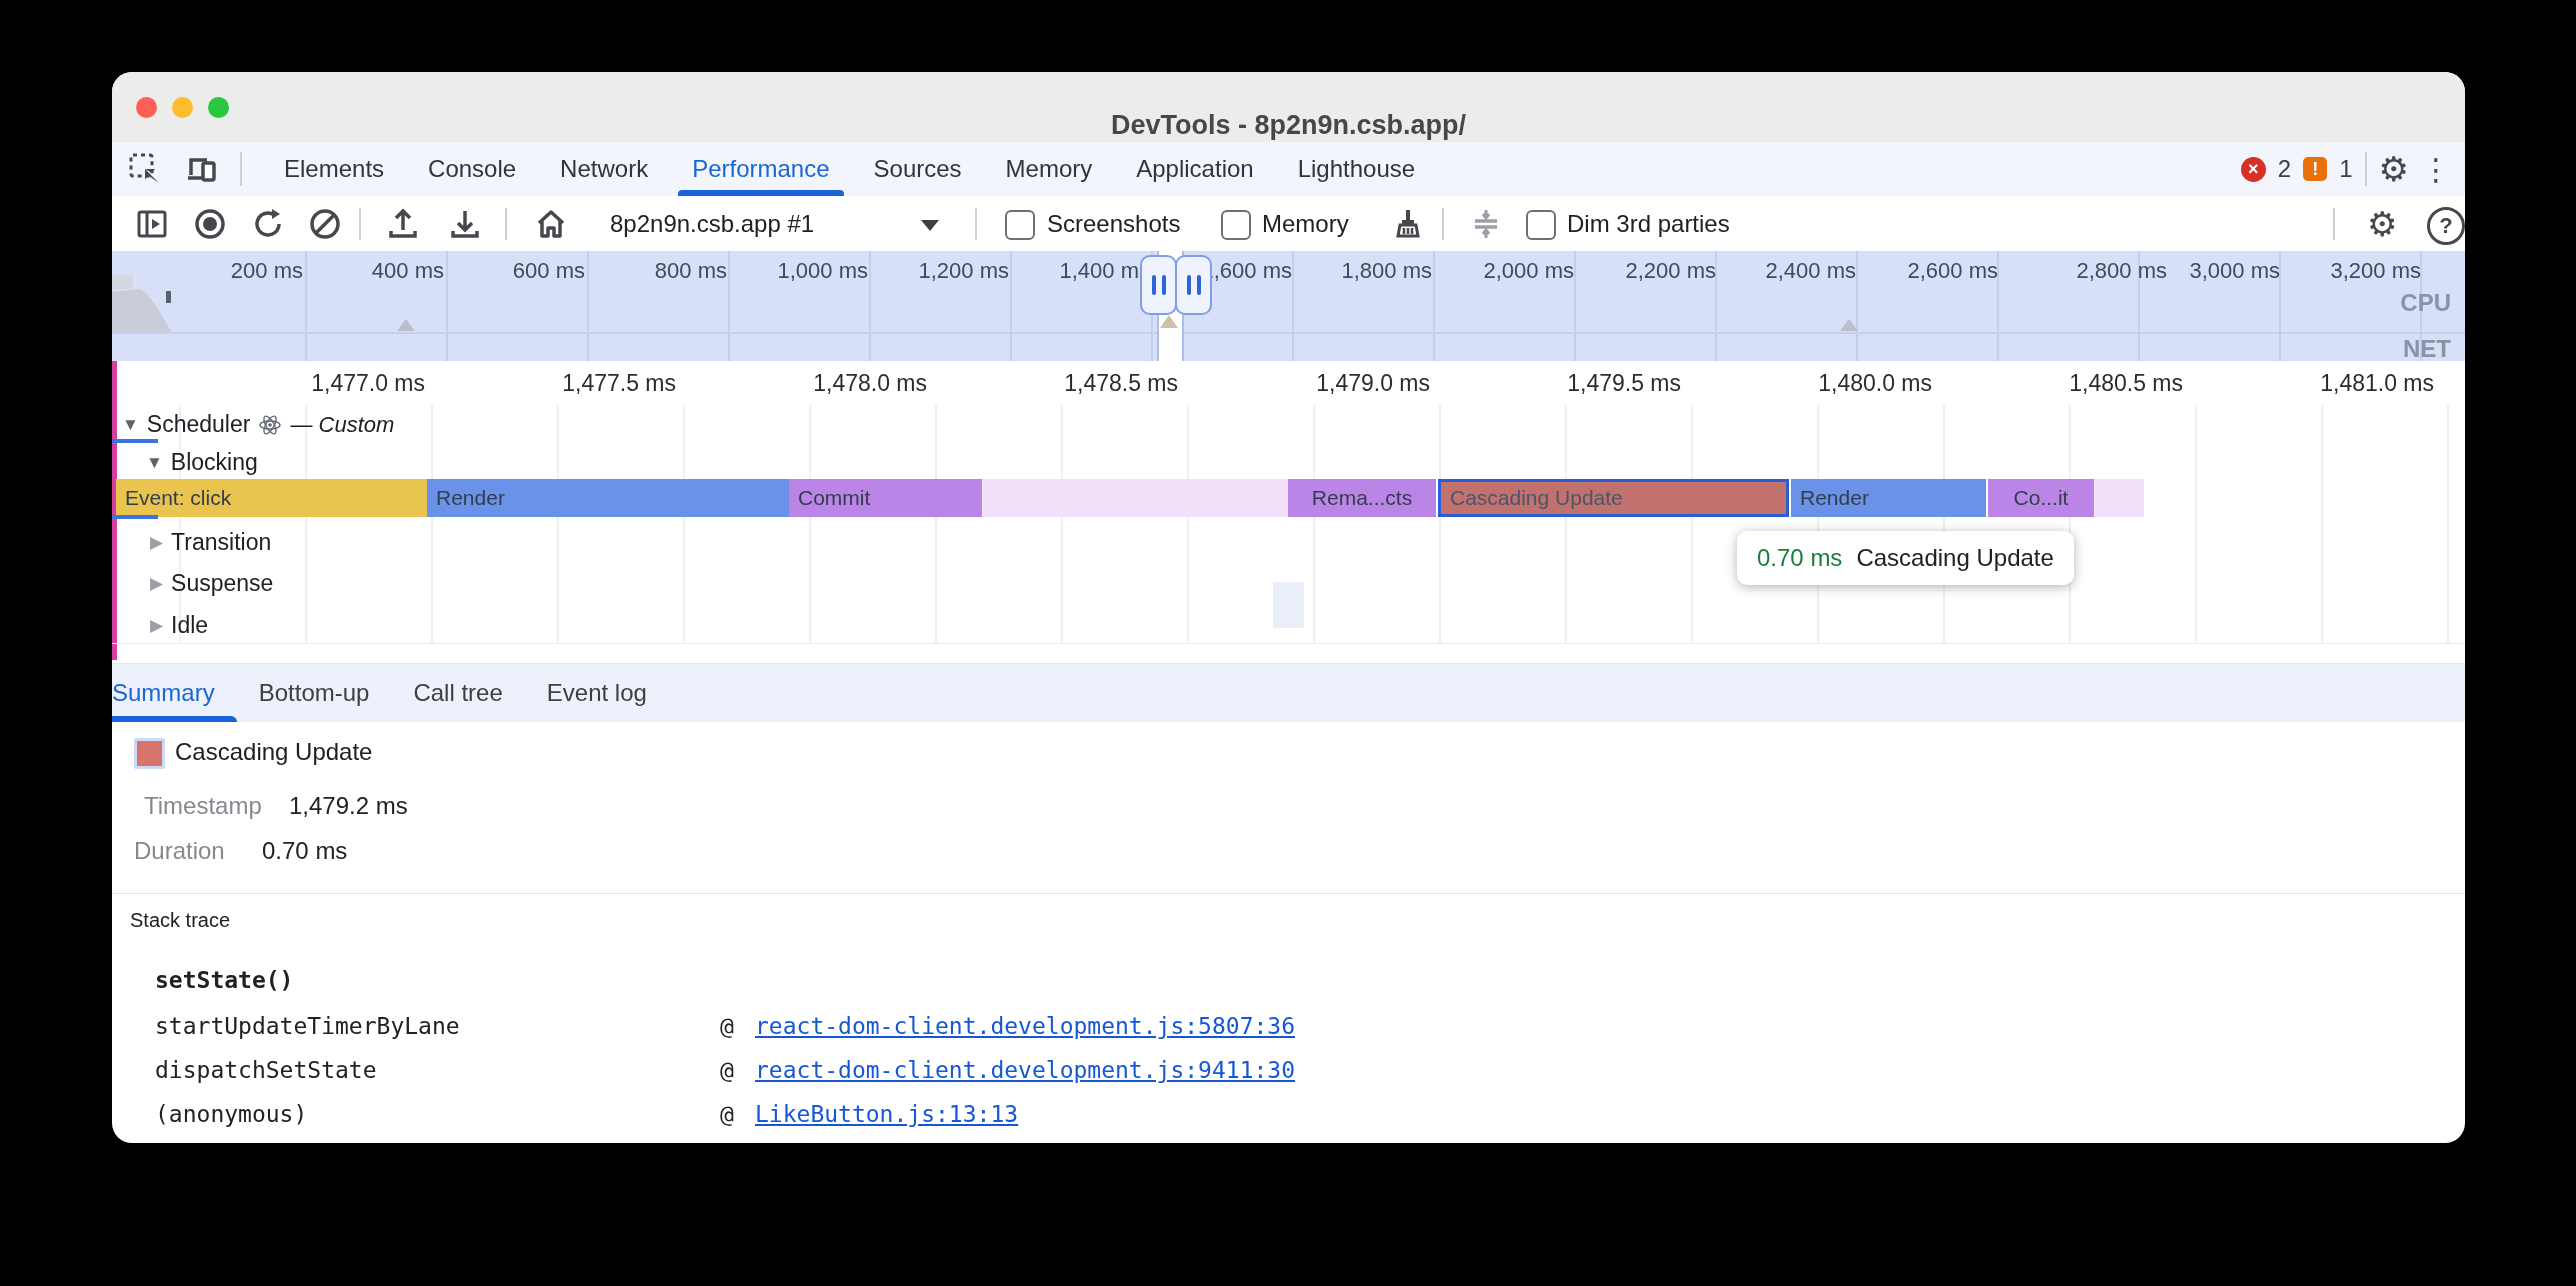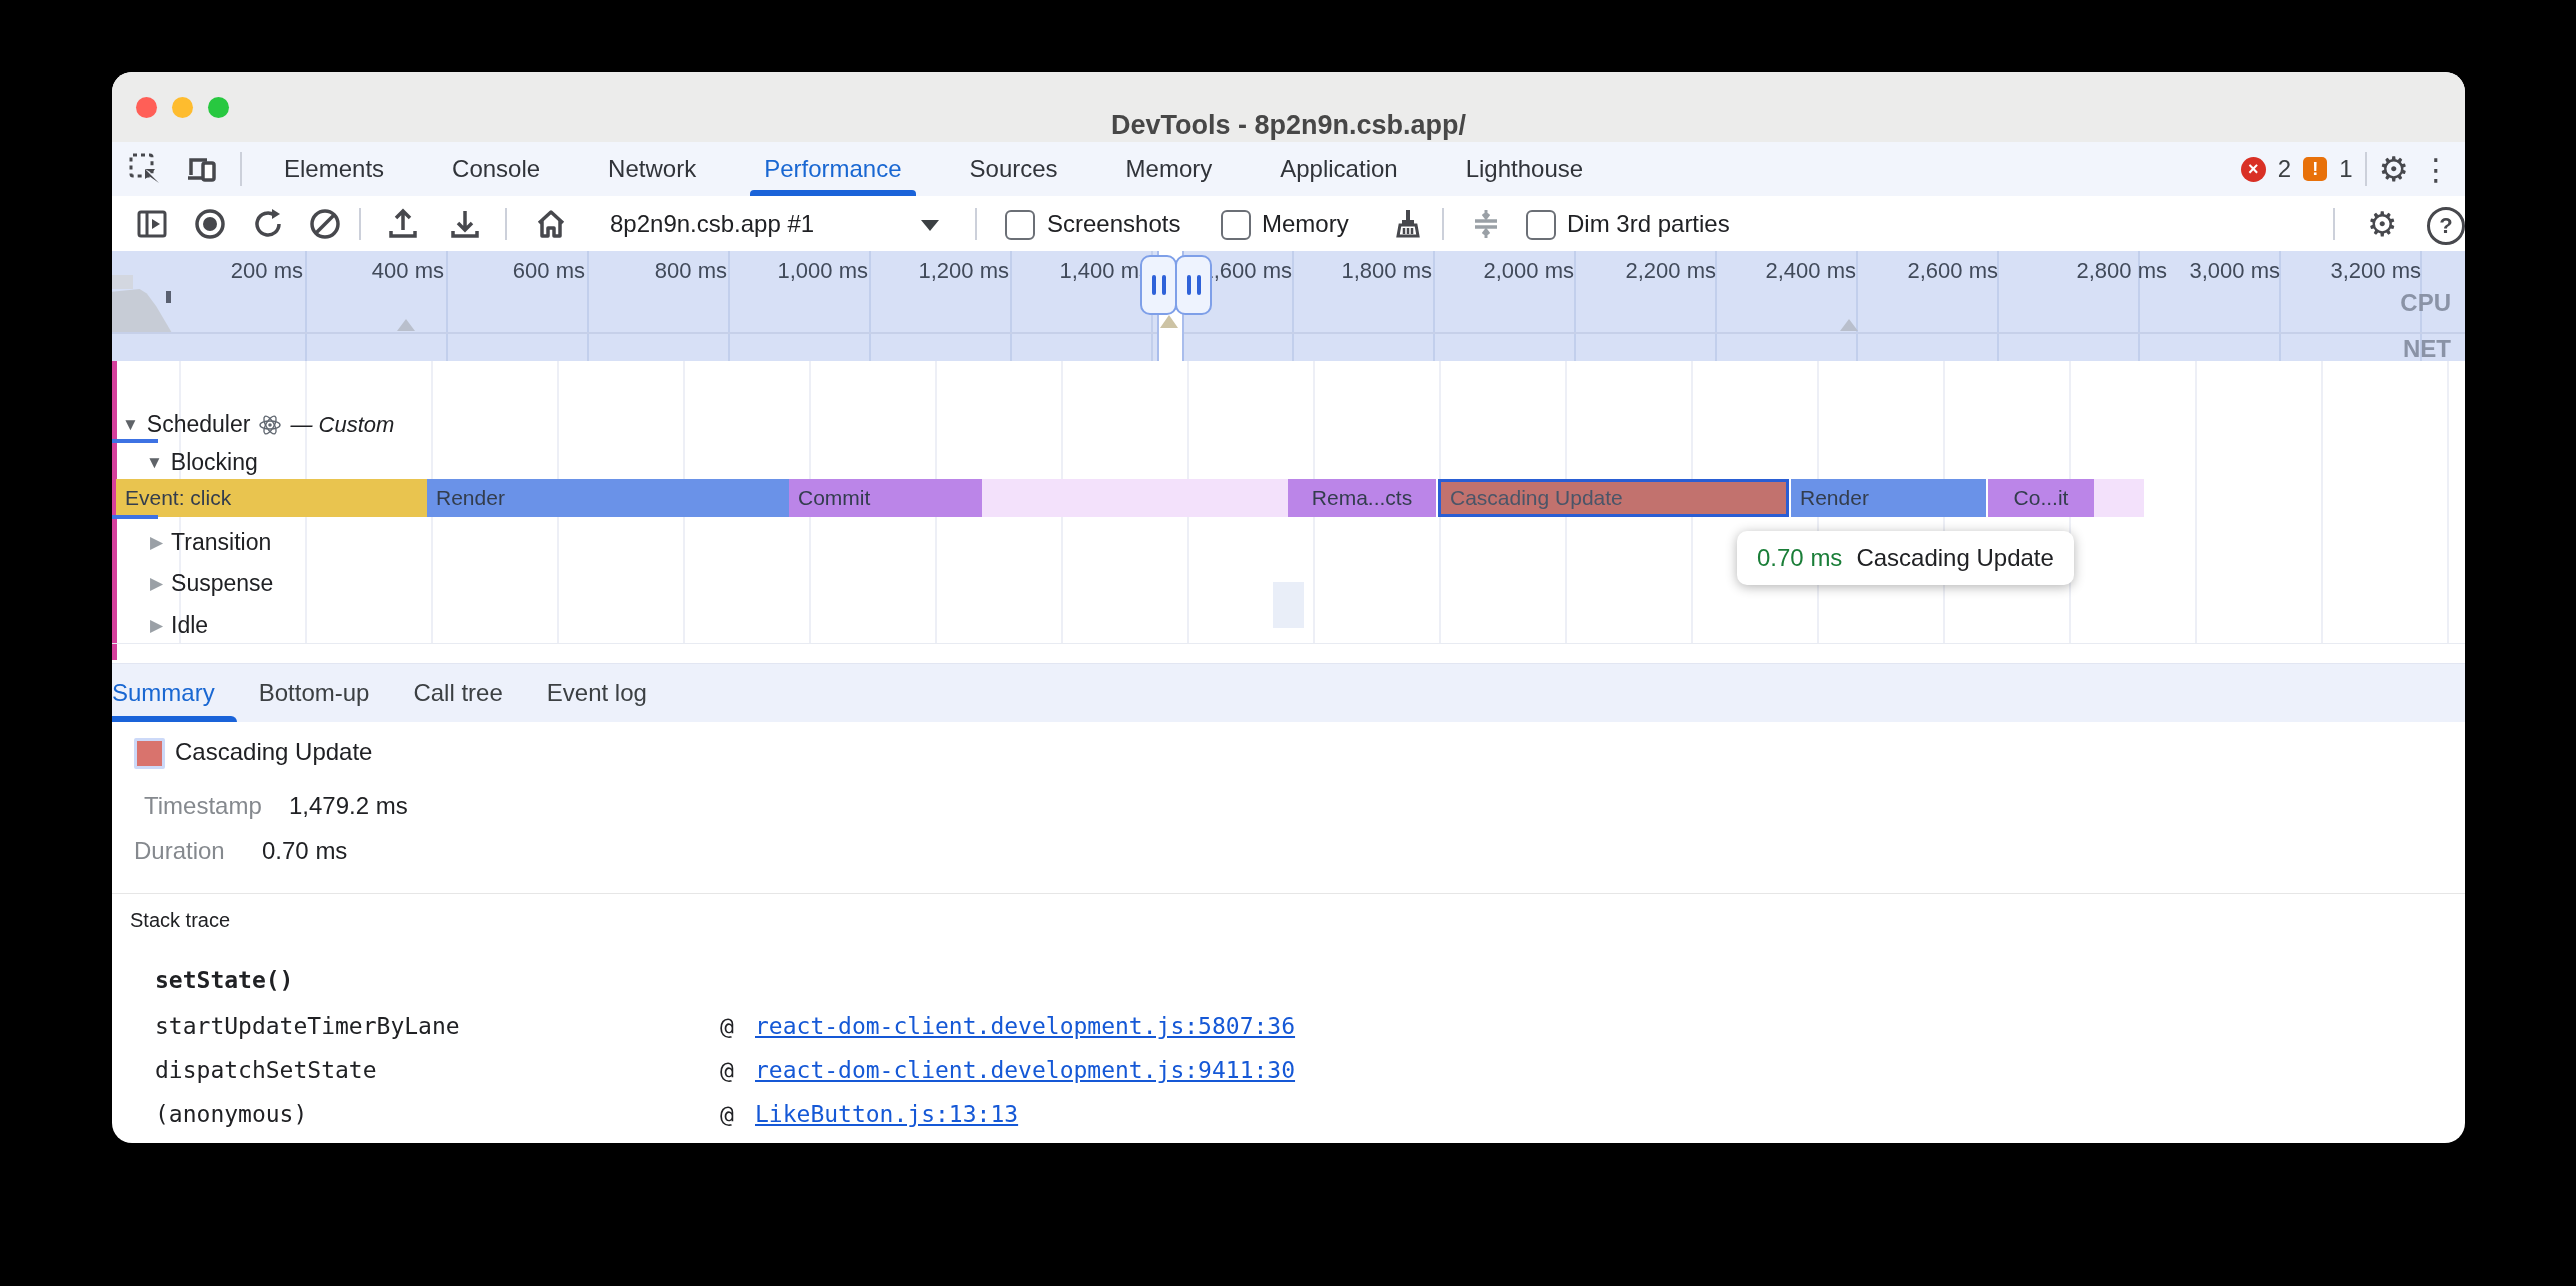"Elements" .tabs { gap: 24px -> none }
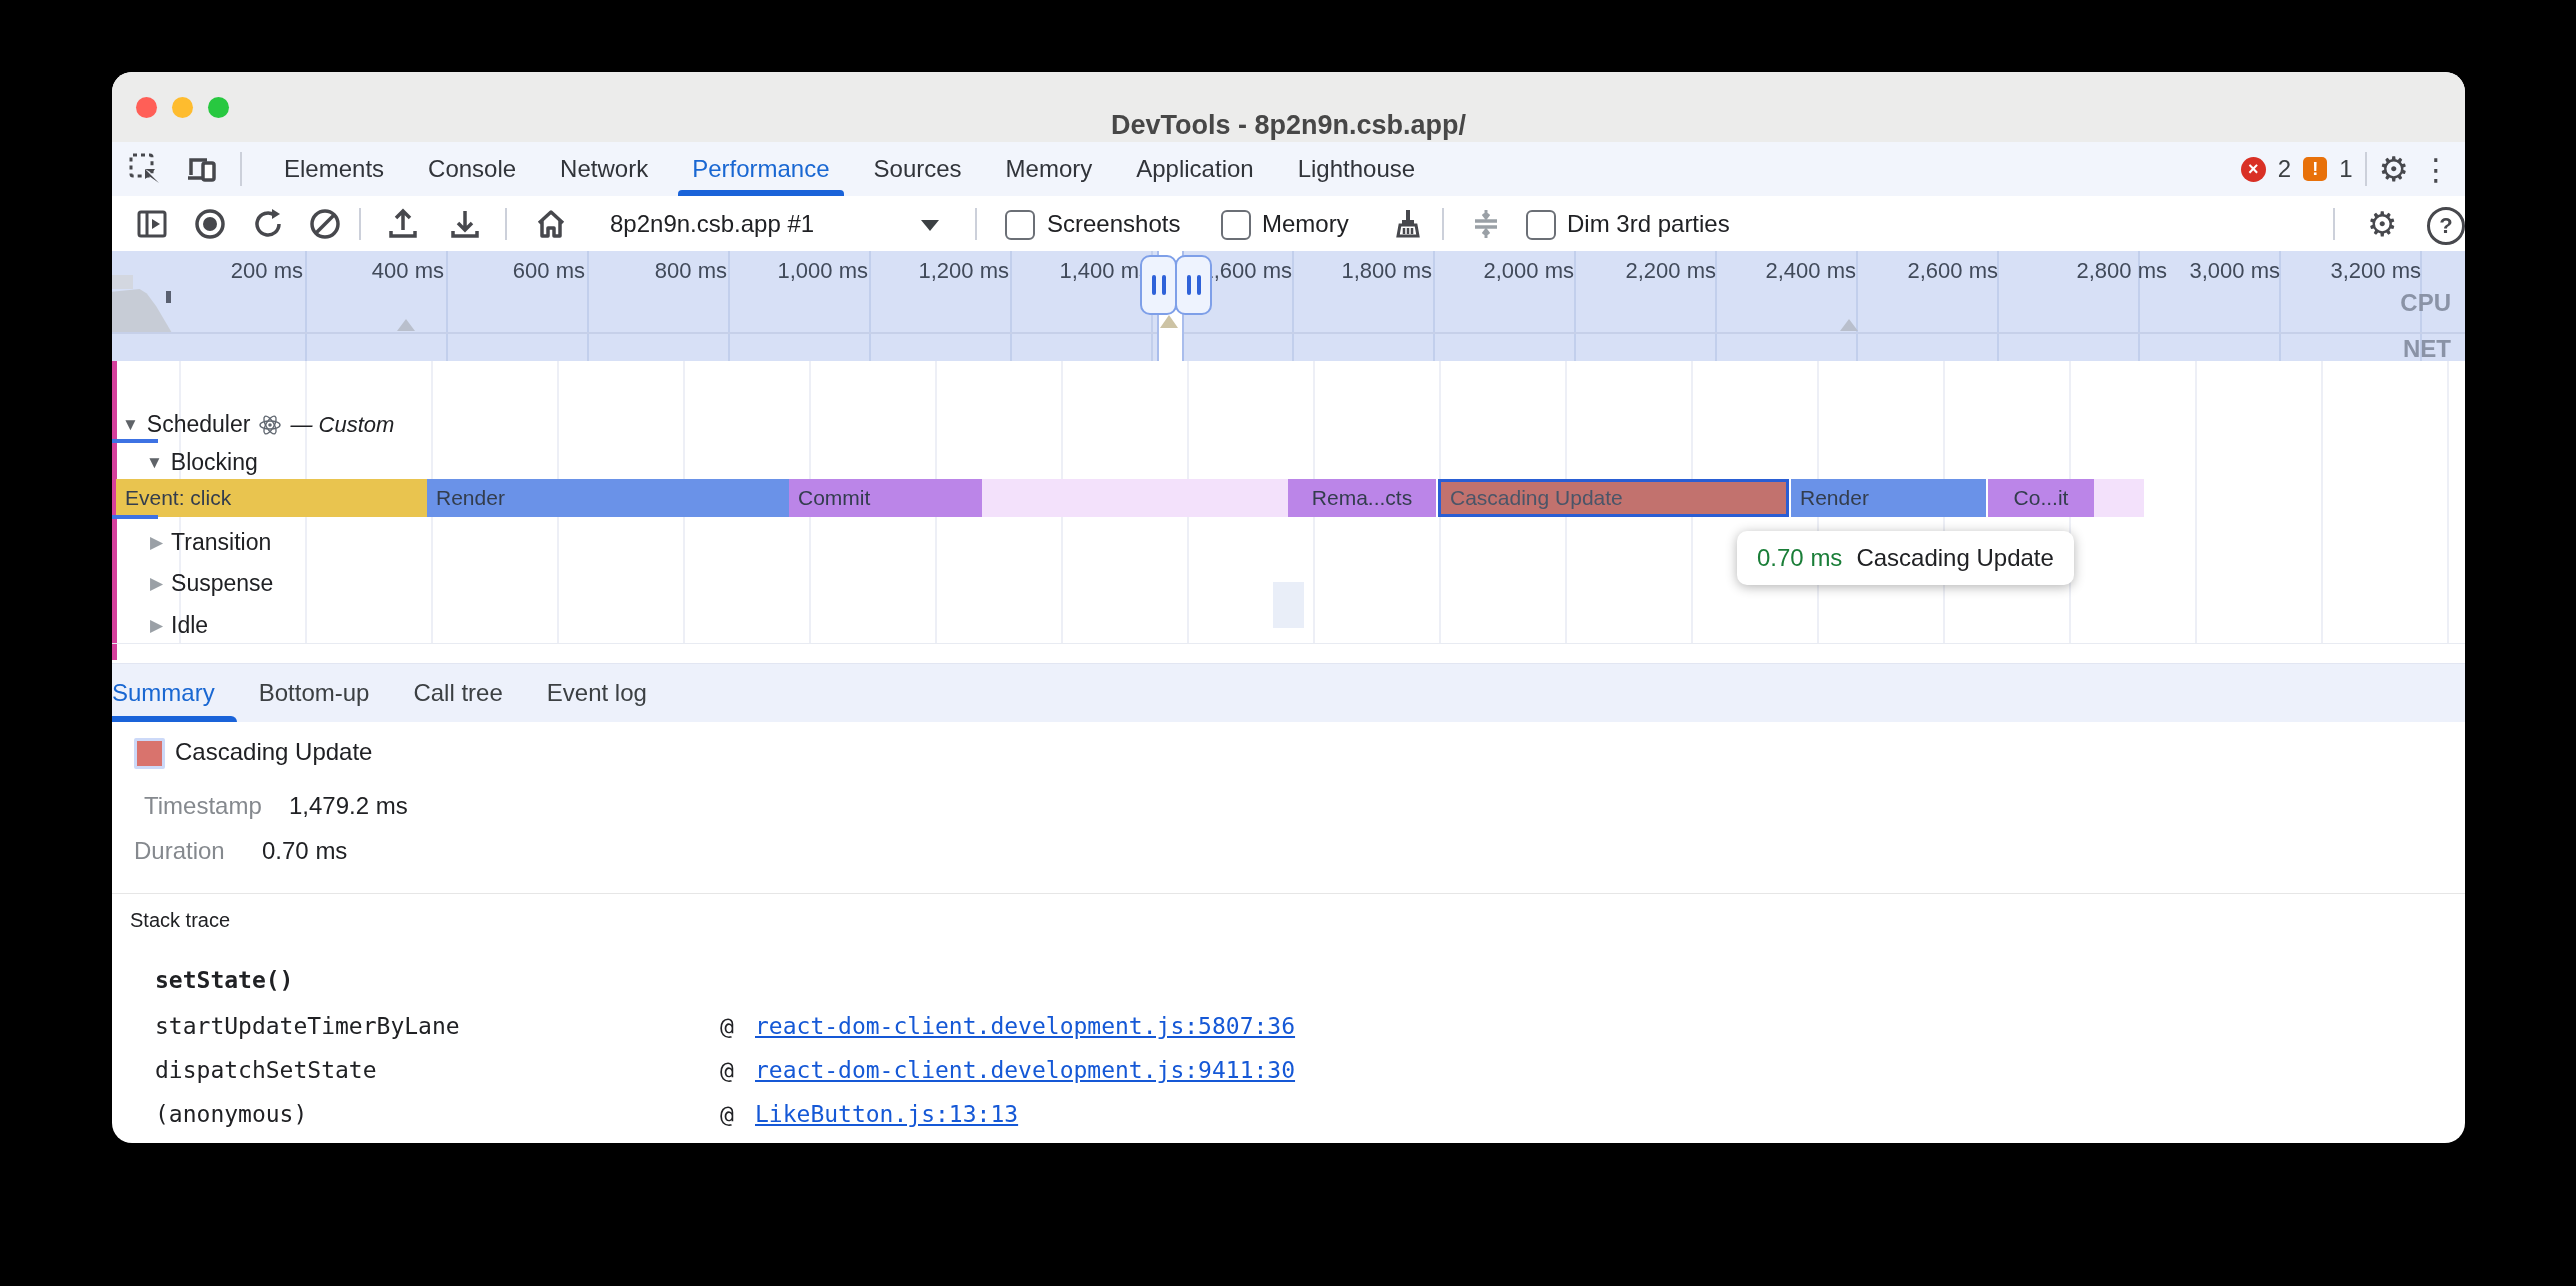"1,477.0 ms" div.abs { html: none -> <div> <div>1,477.0 ms</div> <div>1,477.5 ms</div> <div>1,478.0 ms</div> <div>1,478.5 ms</div> <div>1,479.0 ms</div> <div>1,479.5 ms</div> <div>1,480.0 ms</div> <div>1,480.5 ms</div> <div>1,481.0 ms</div> </div> }
